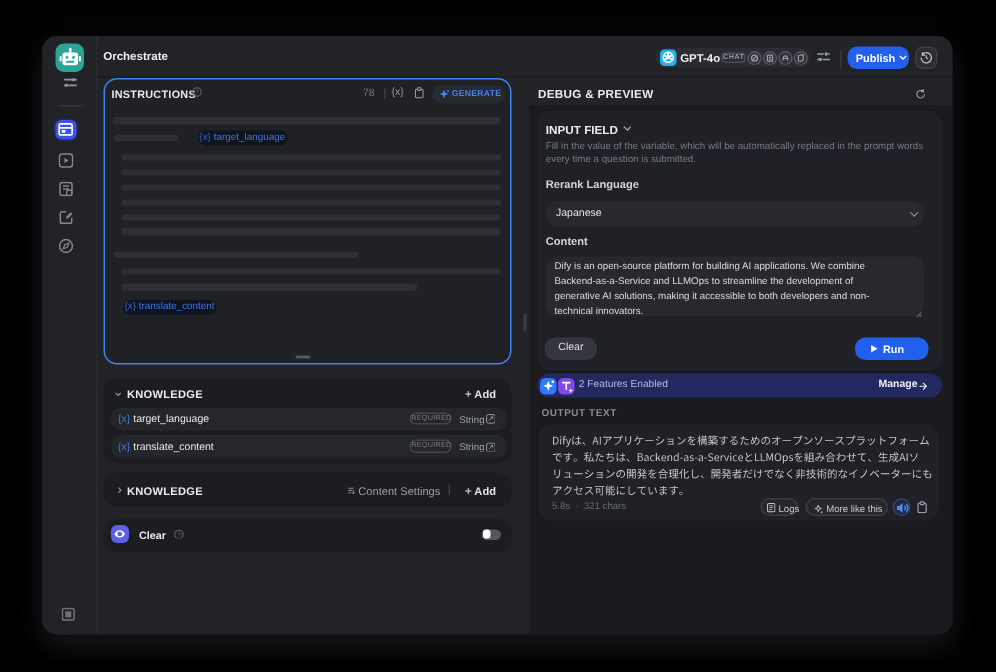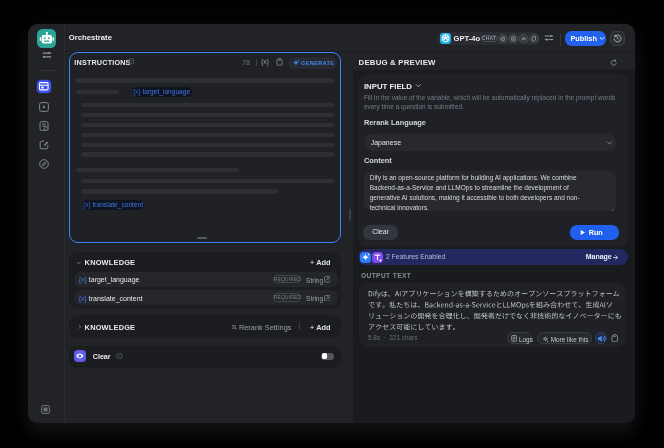"Rerank Settings" div.abs { text: Rerank -> Content }
